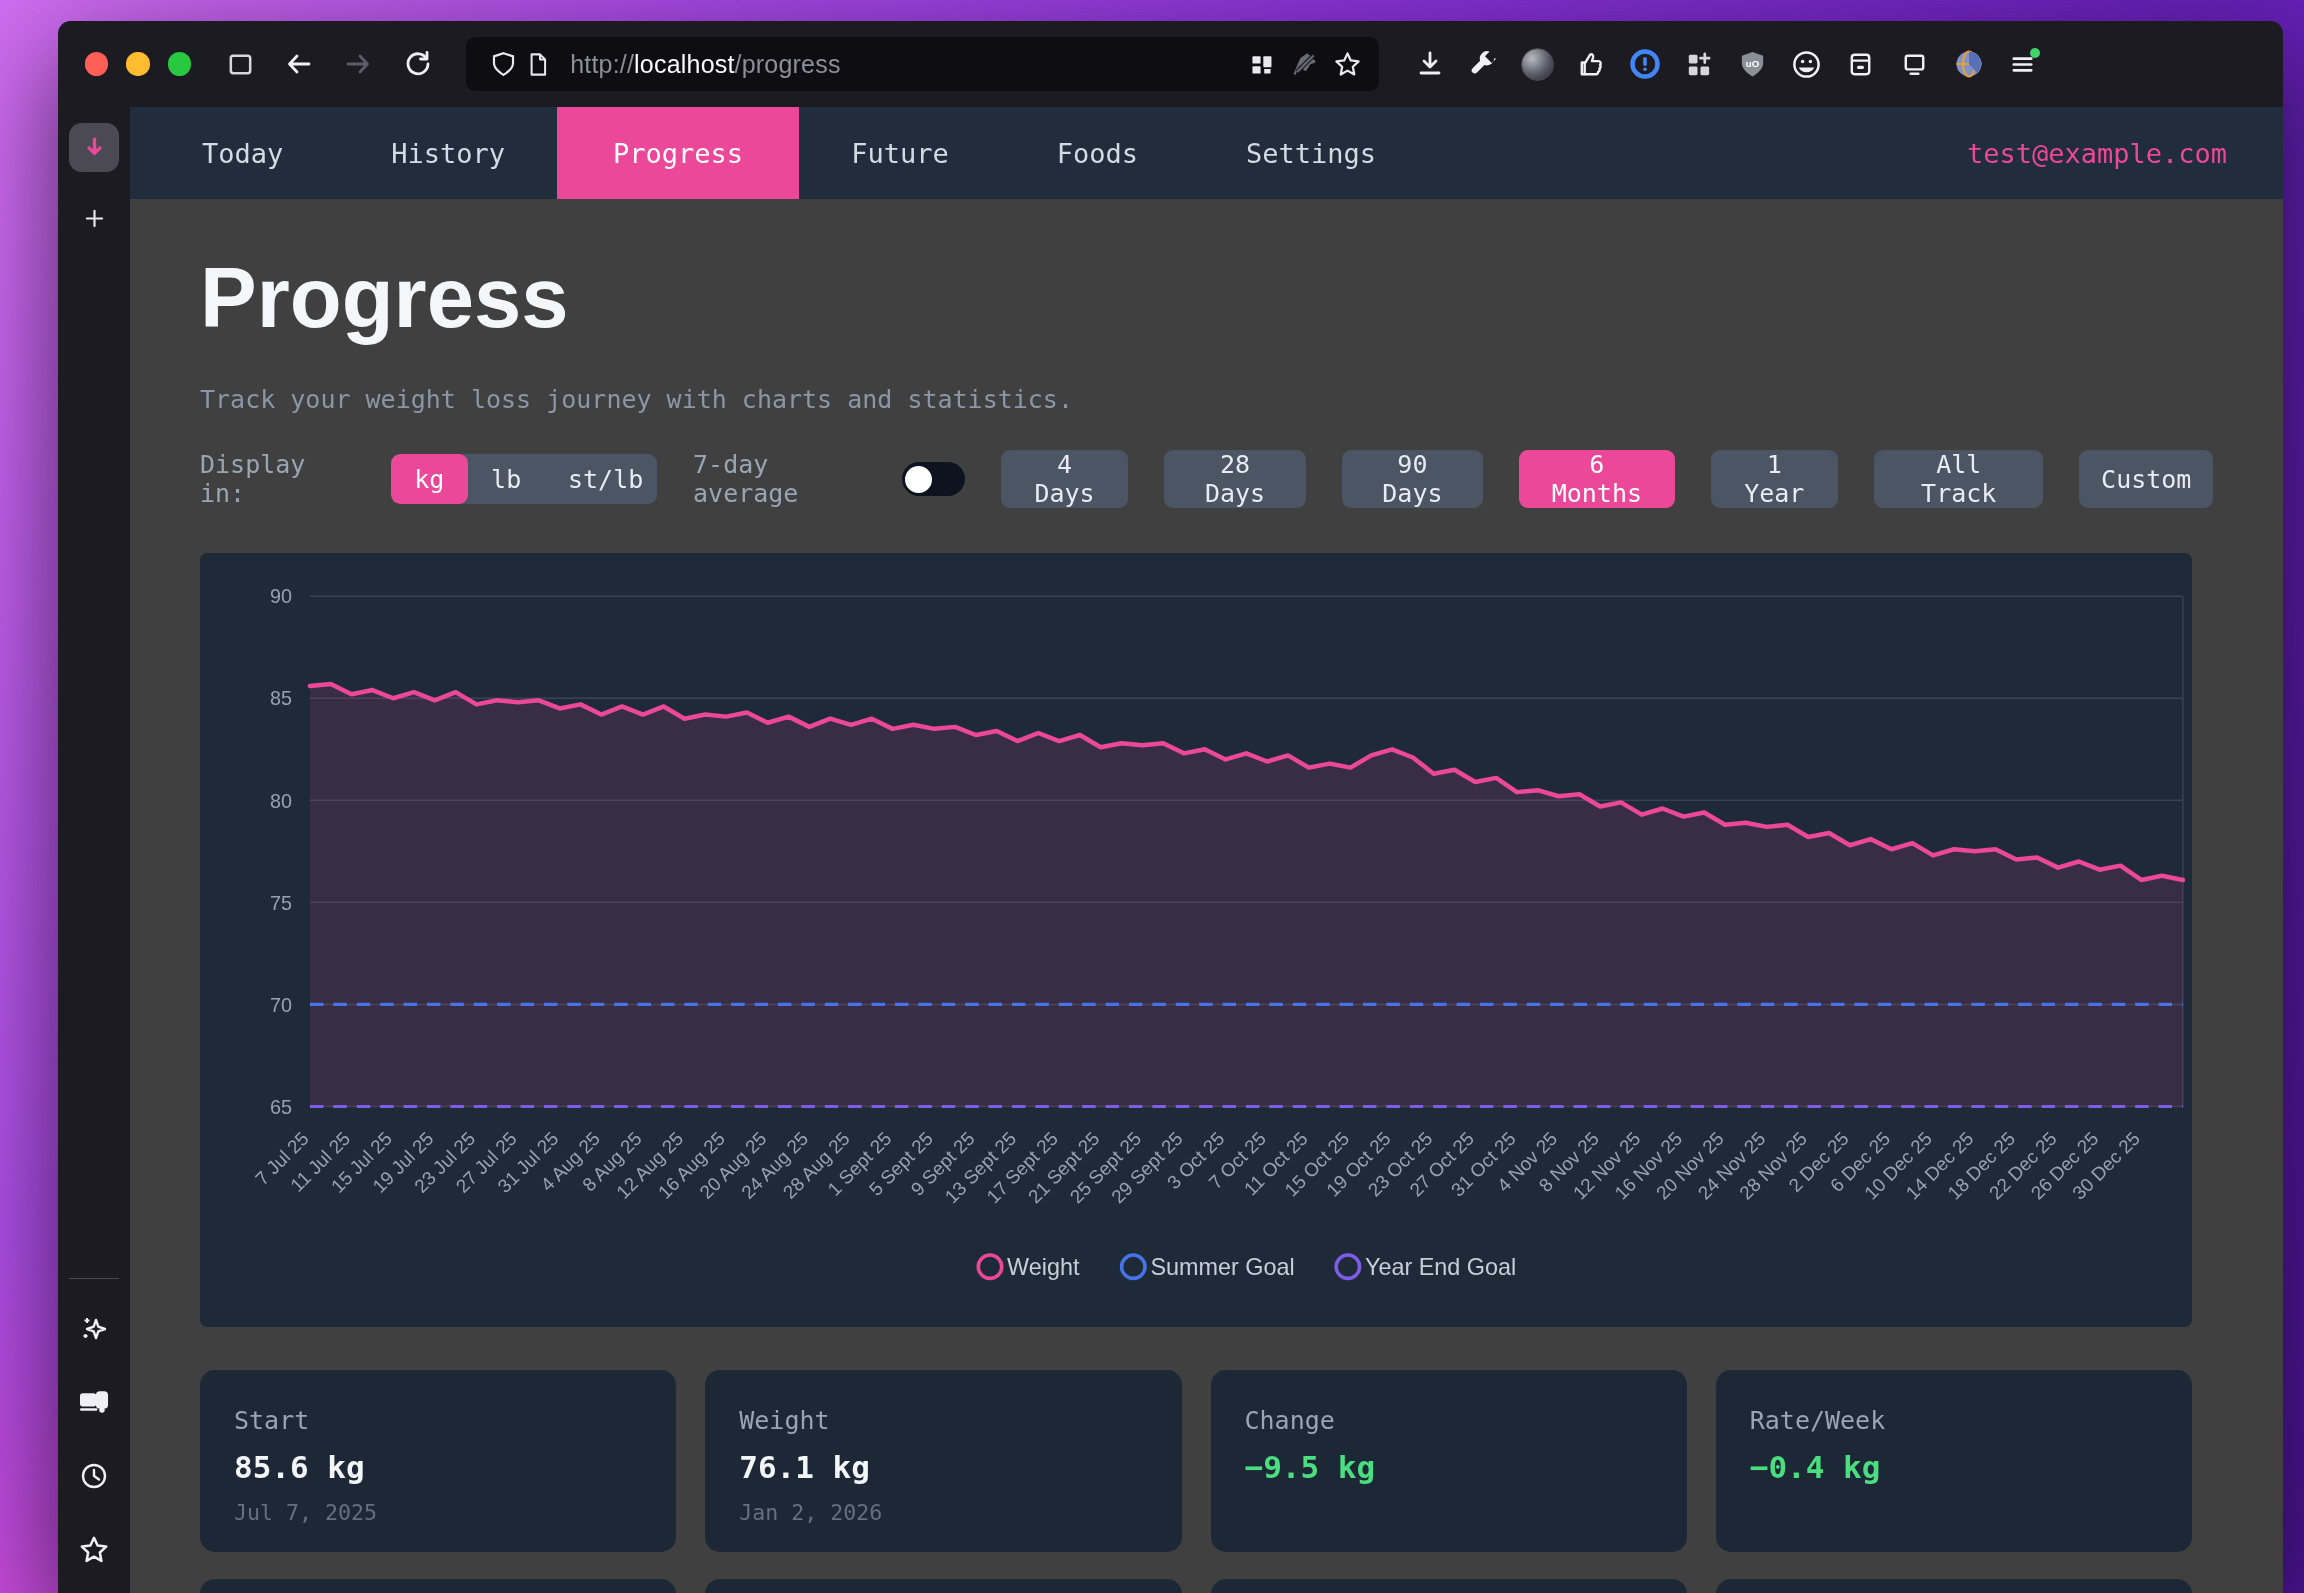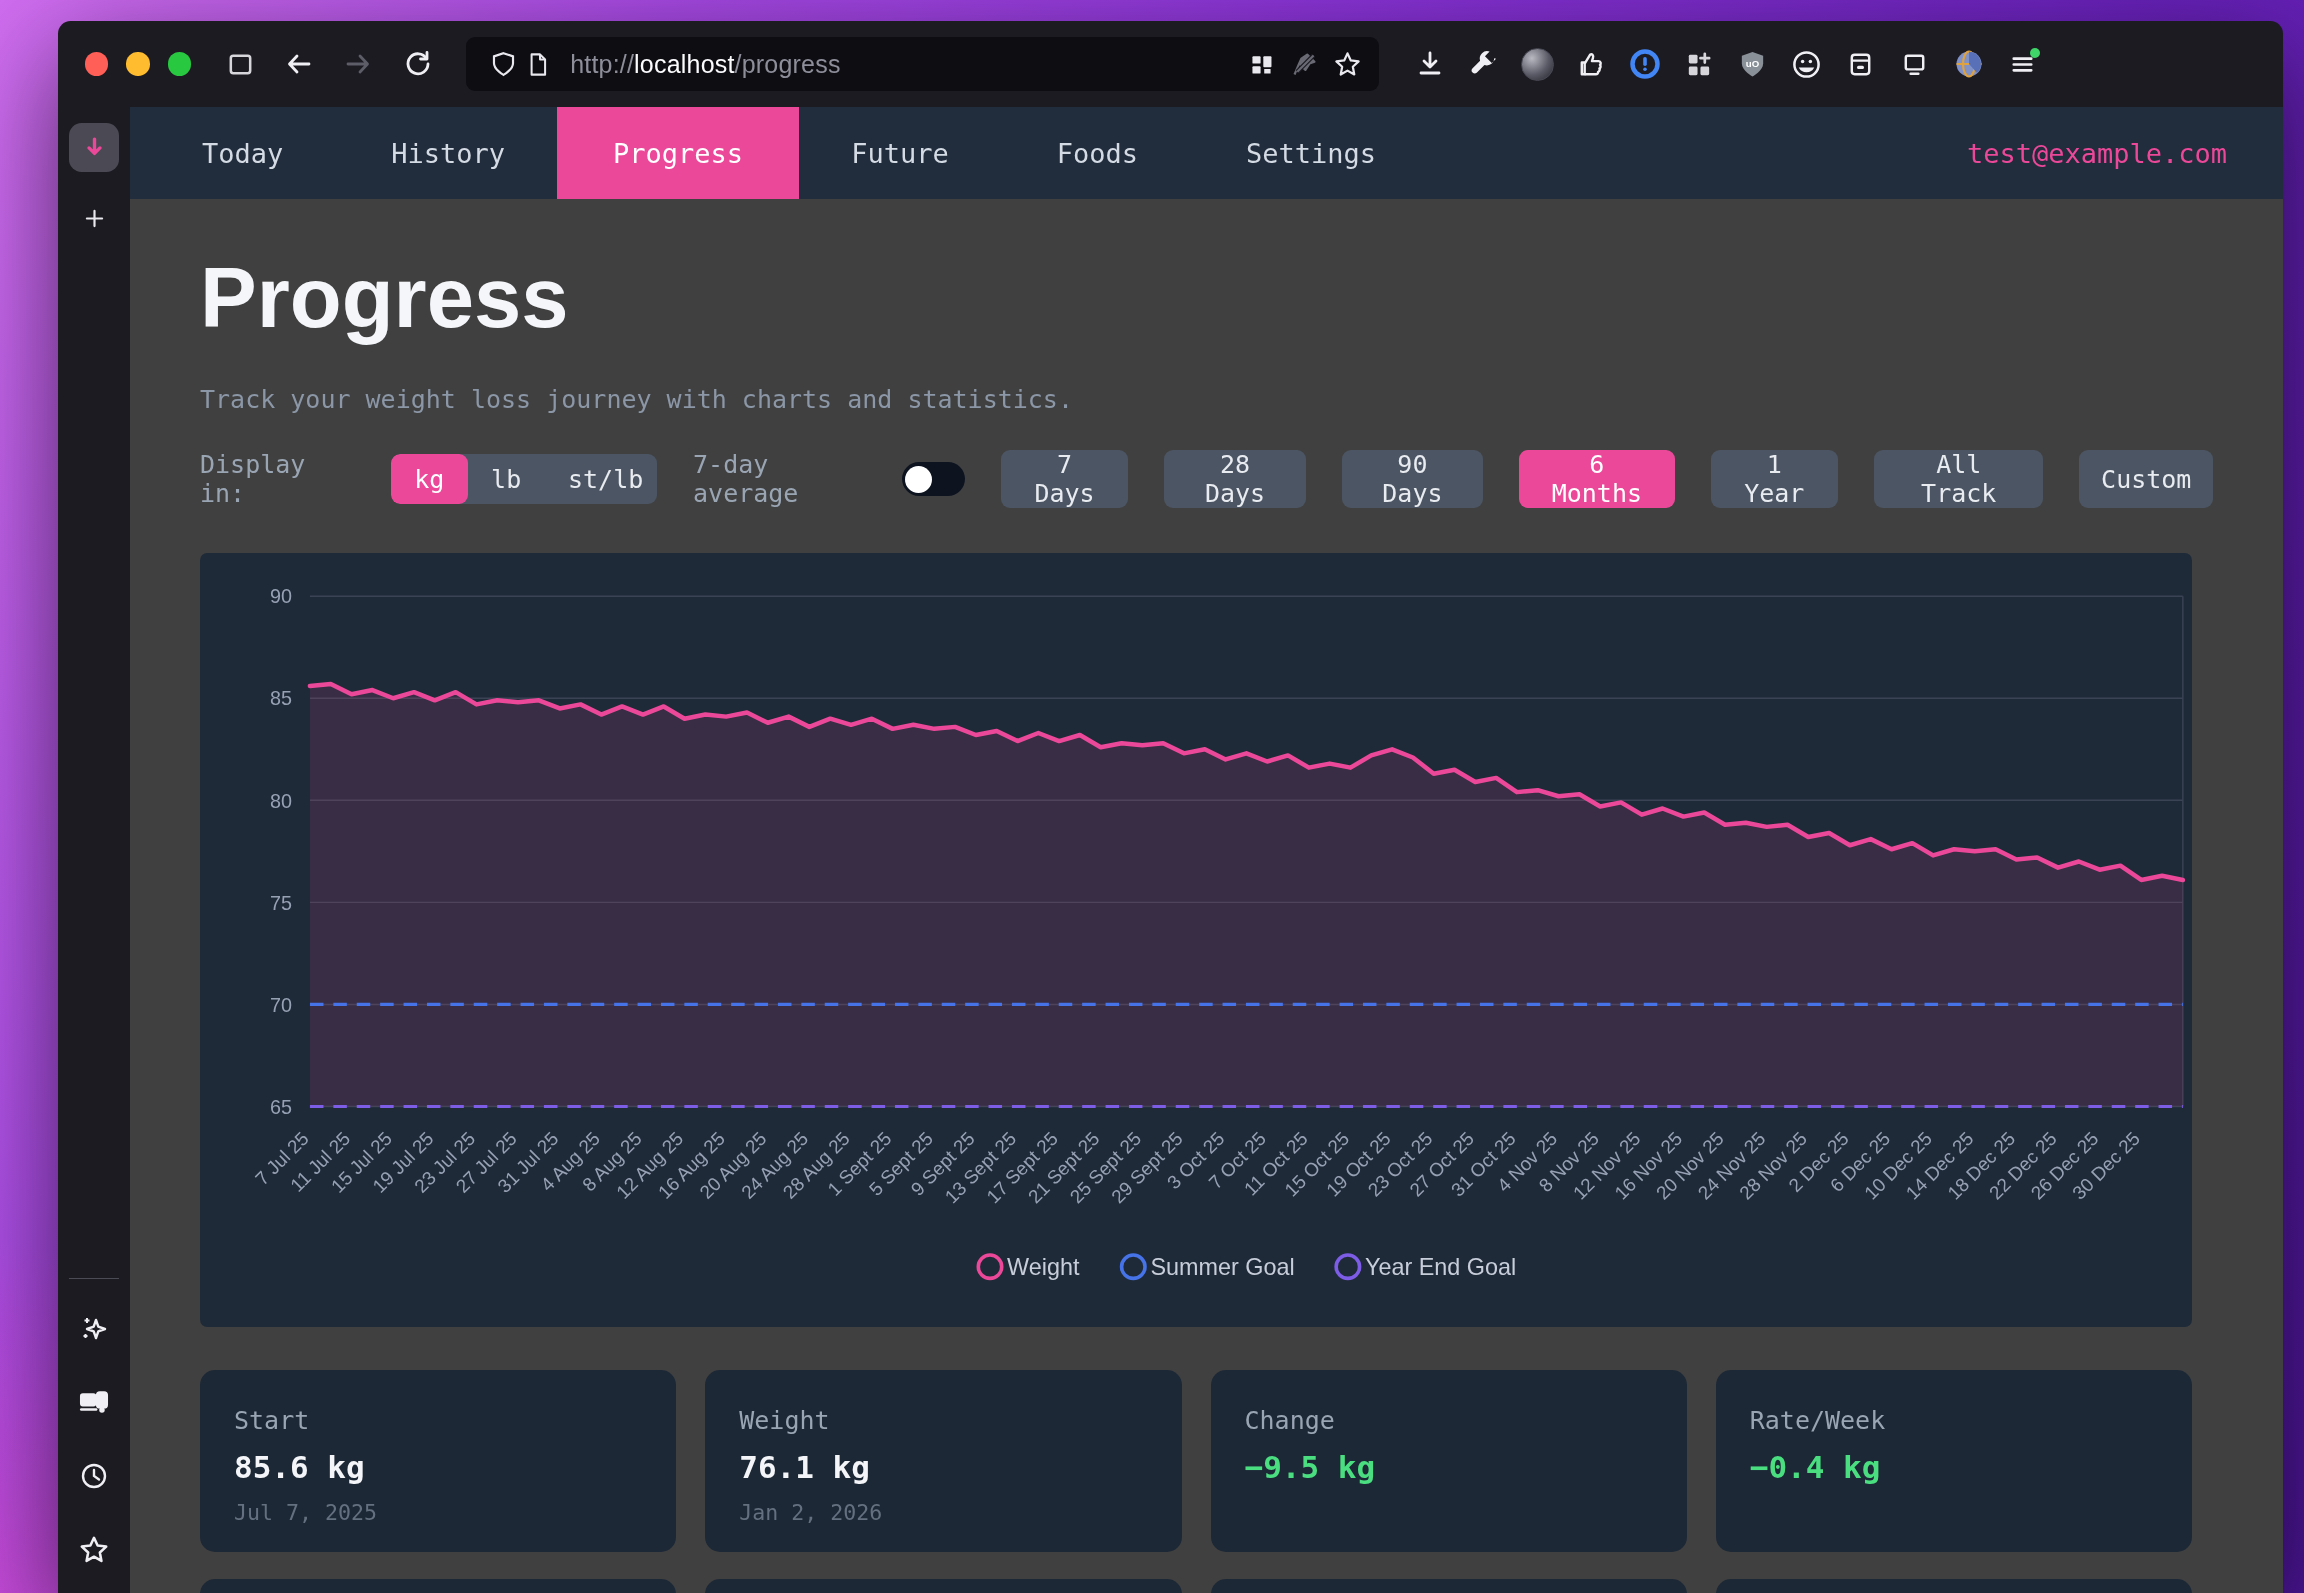"7 Days" button.rbtn { text: 7 -> 4 }
